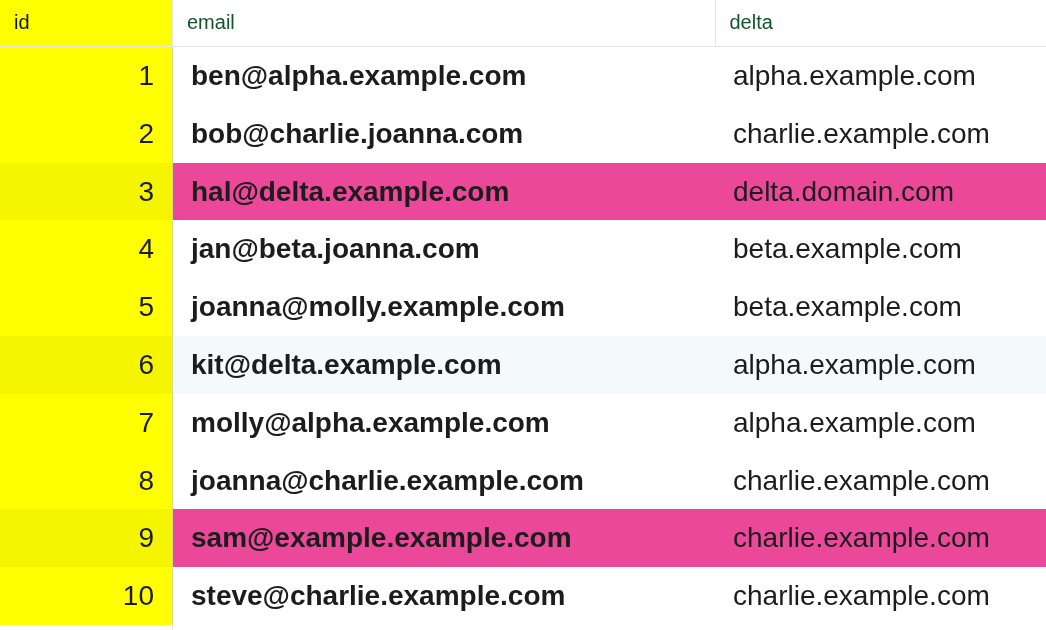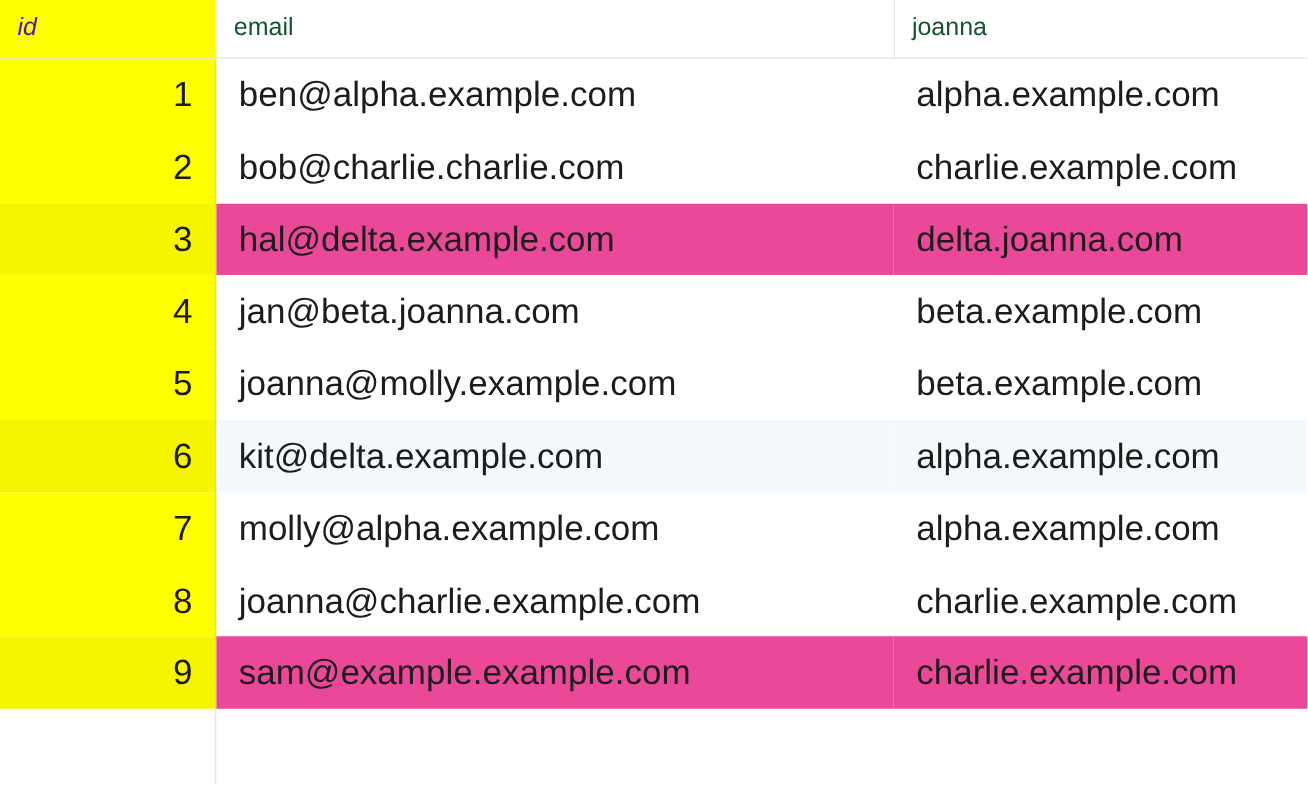"id" .header .col-id { color: #4c1d95 -> #0f172a; font-style: italic -> none }
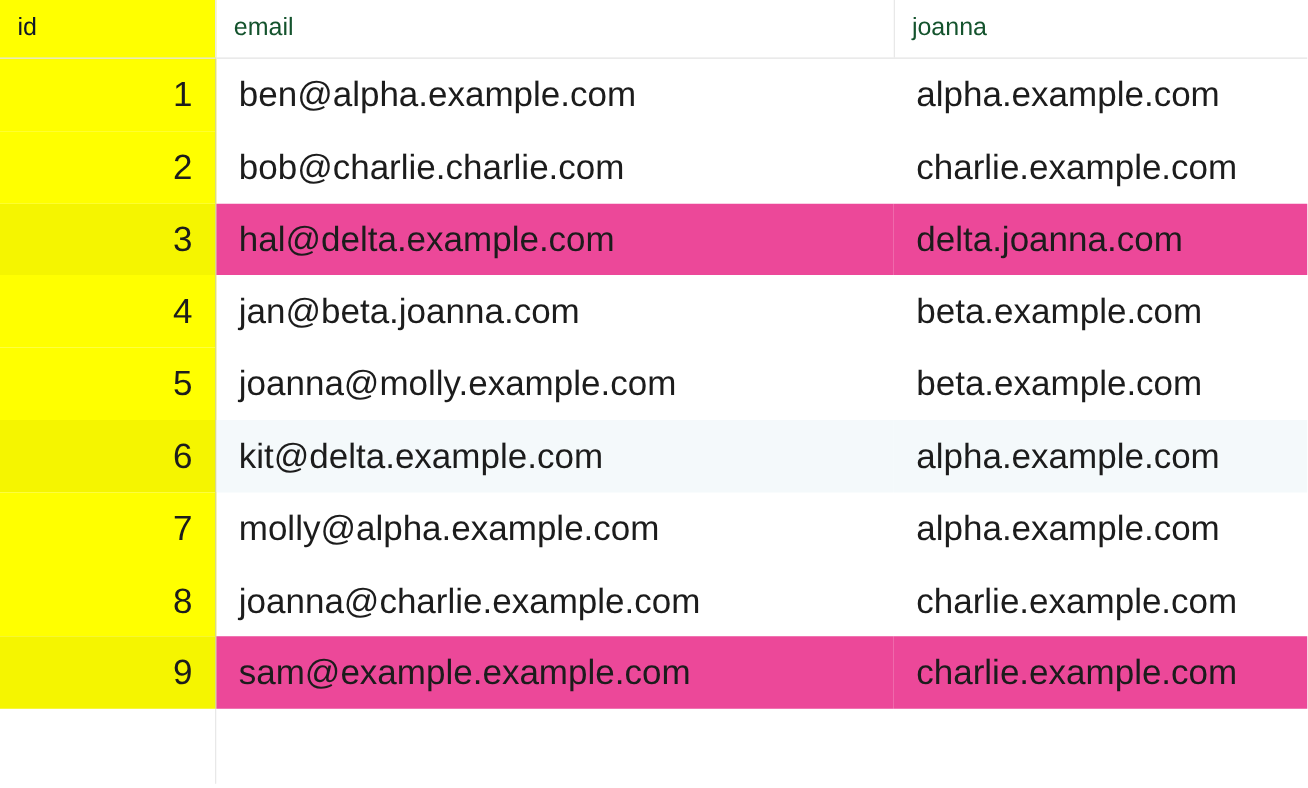"joanna" div.cell { text: joanna -> delta }
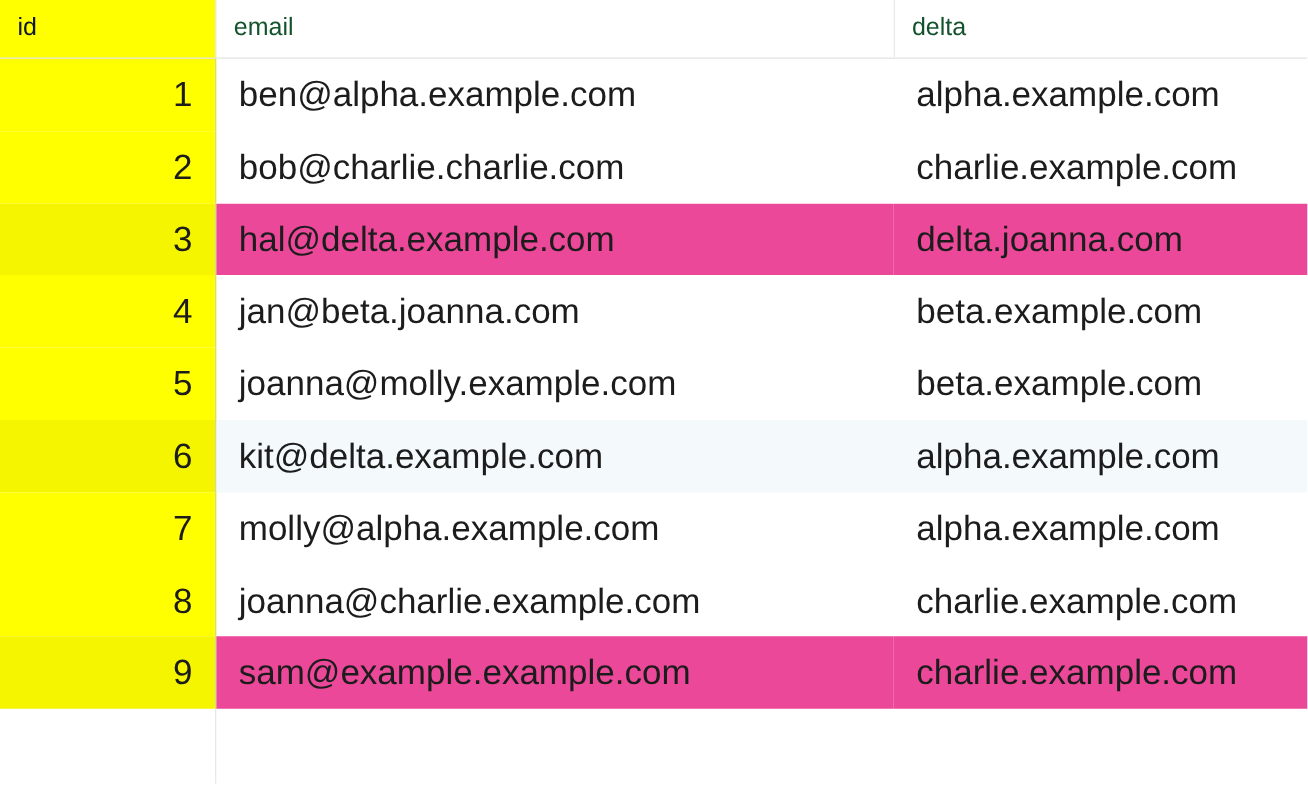"ben@alpha.example.com" .col-email { font-weight: none -> bold }
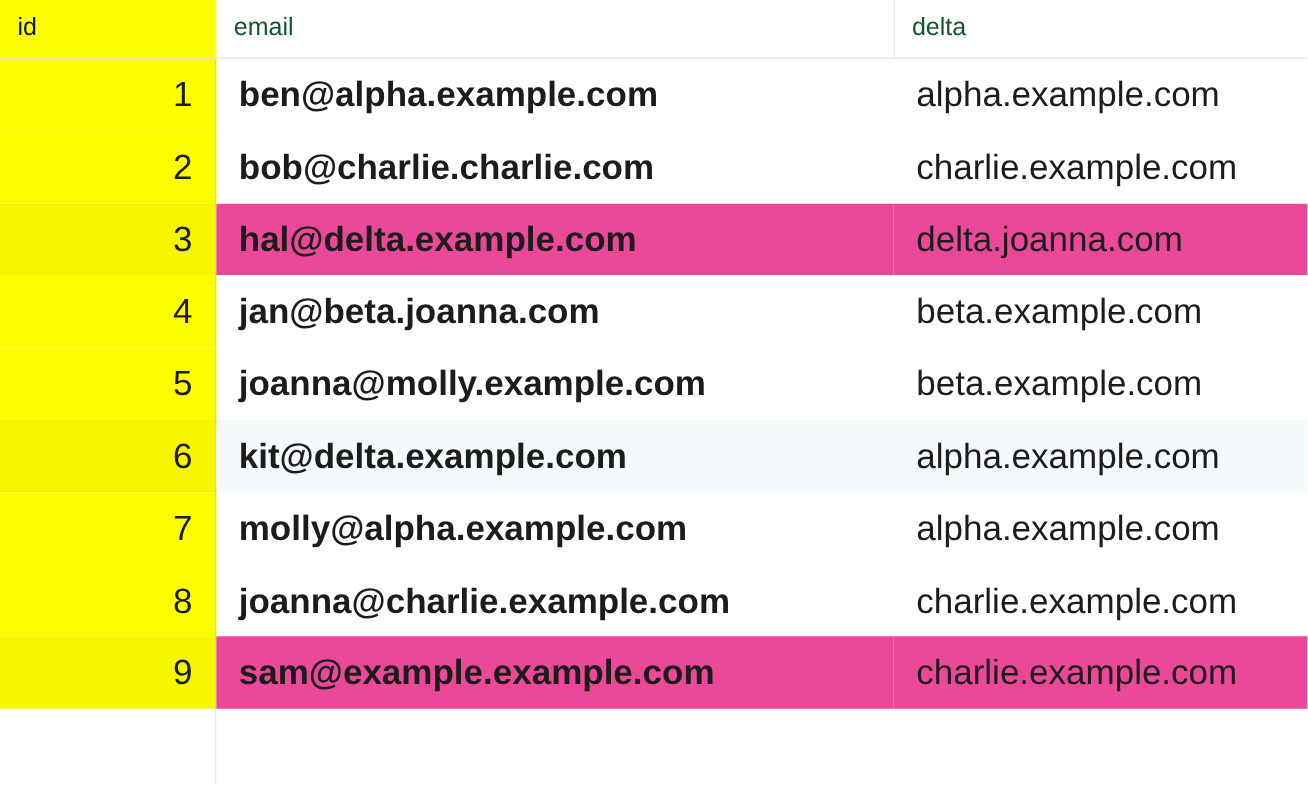"bob@charlie.charlie.com" div.cell { text: bob@charlie.charlie.com -> bob@charlie.joanna.com }
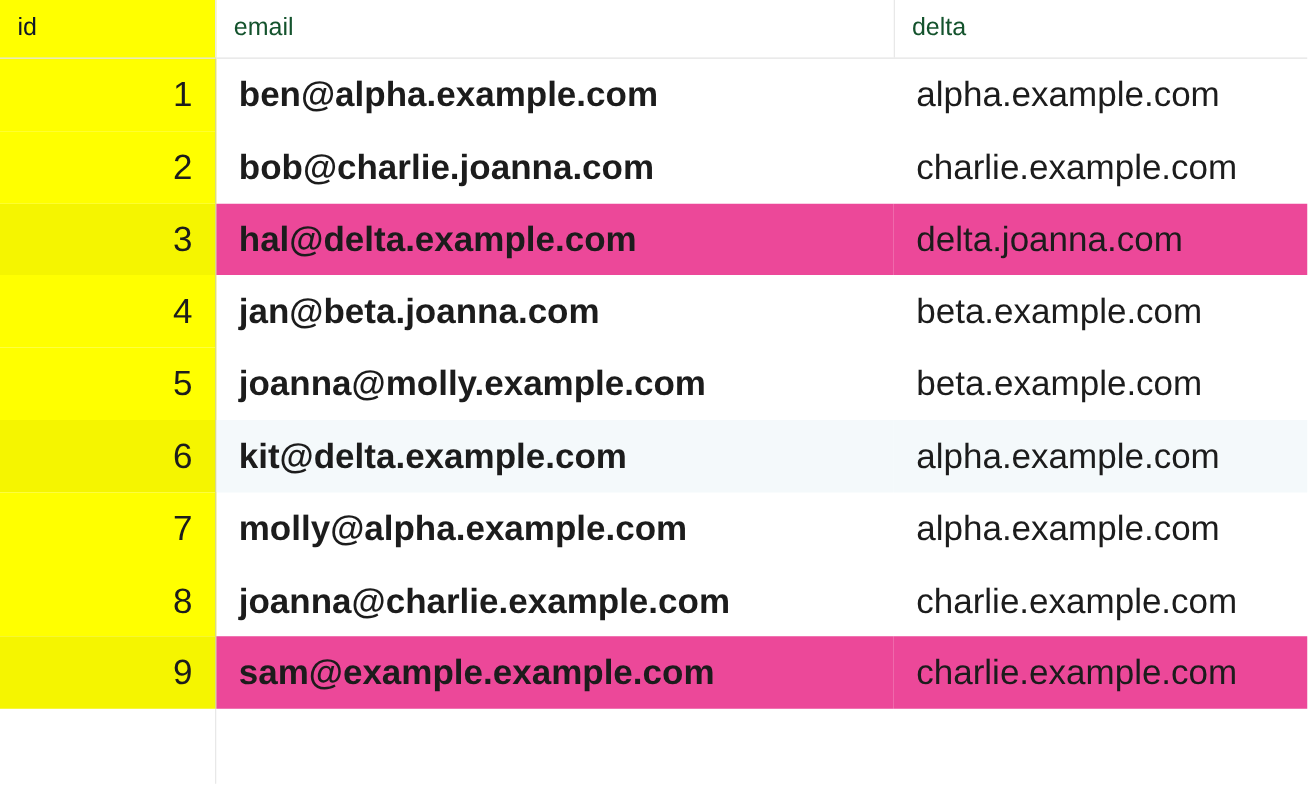"delta.joanna.com" div.cell { text: delta.joanna.com -> delta.domain.com }
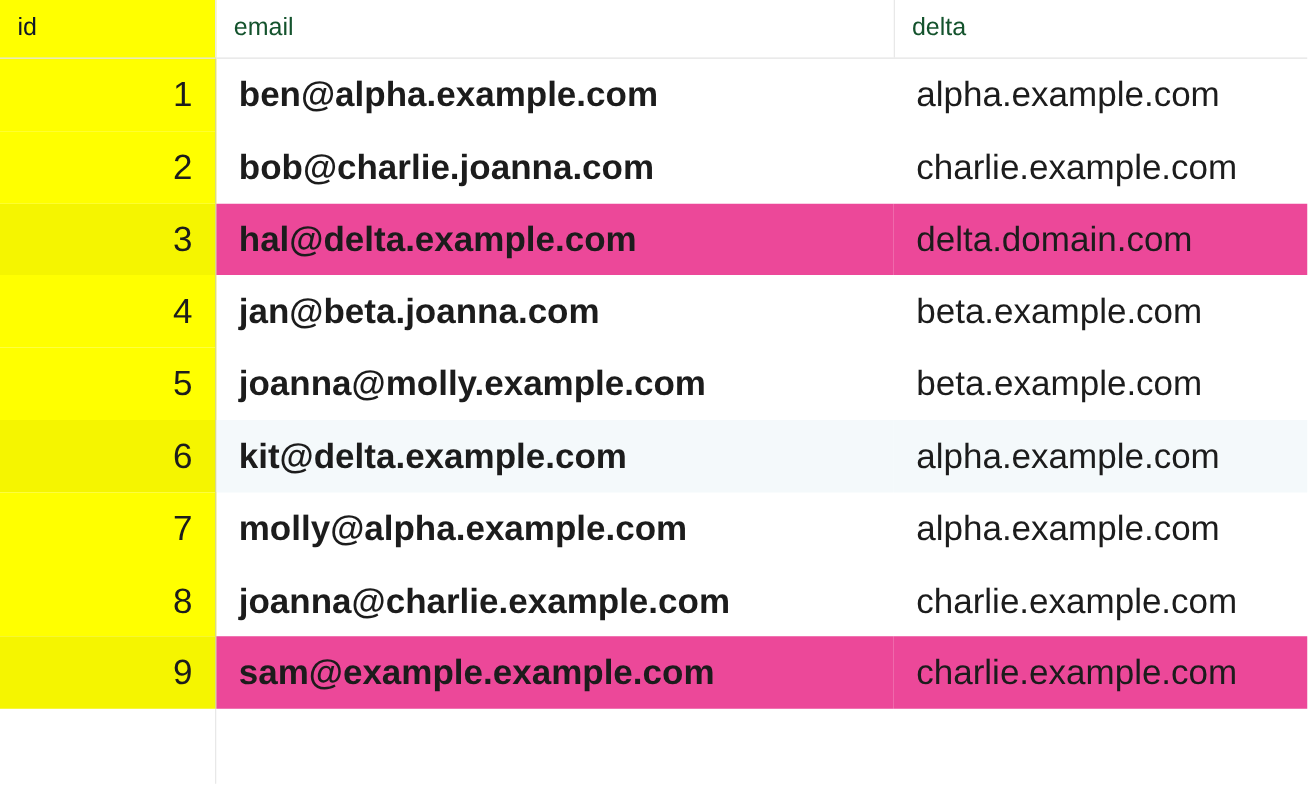"10" div.row { html: none -> <div> <div>10</div> <div>steve@charlie.example.com</div> <div>charlie.example.com</div> </div> }
